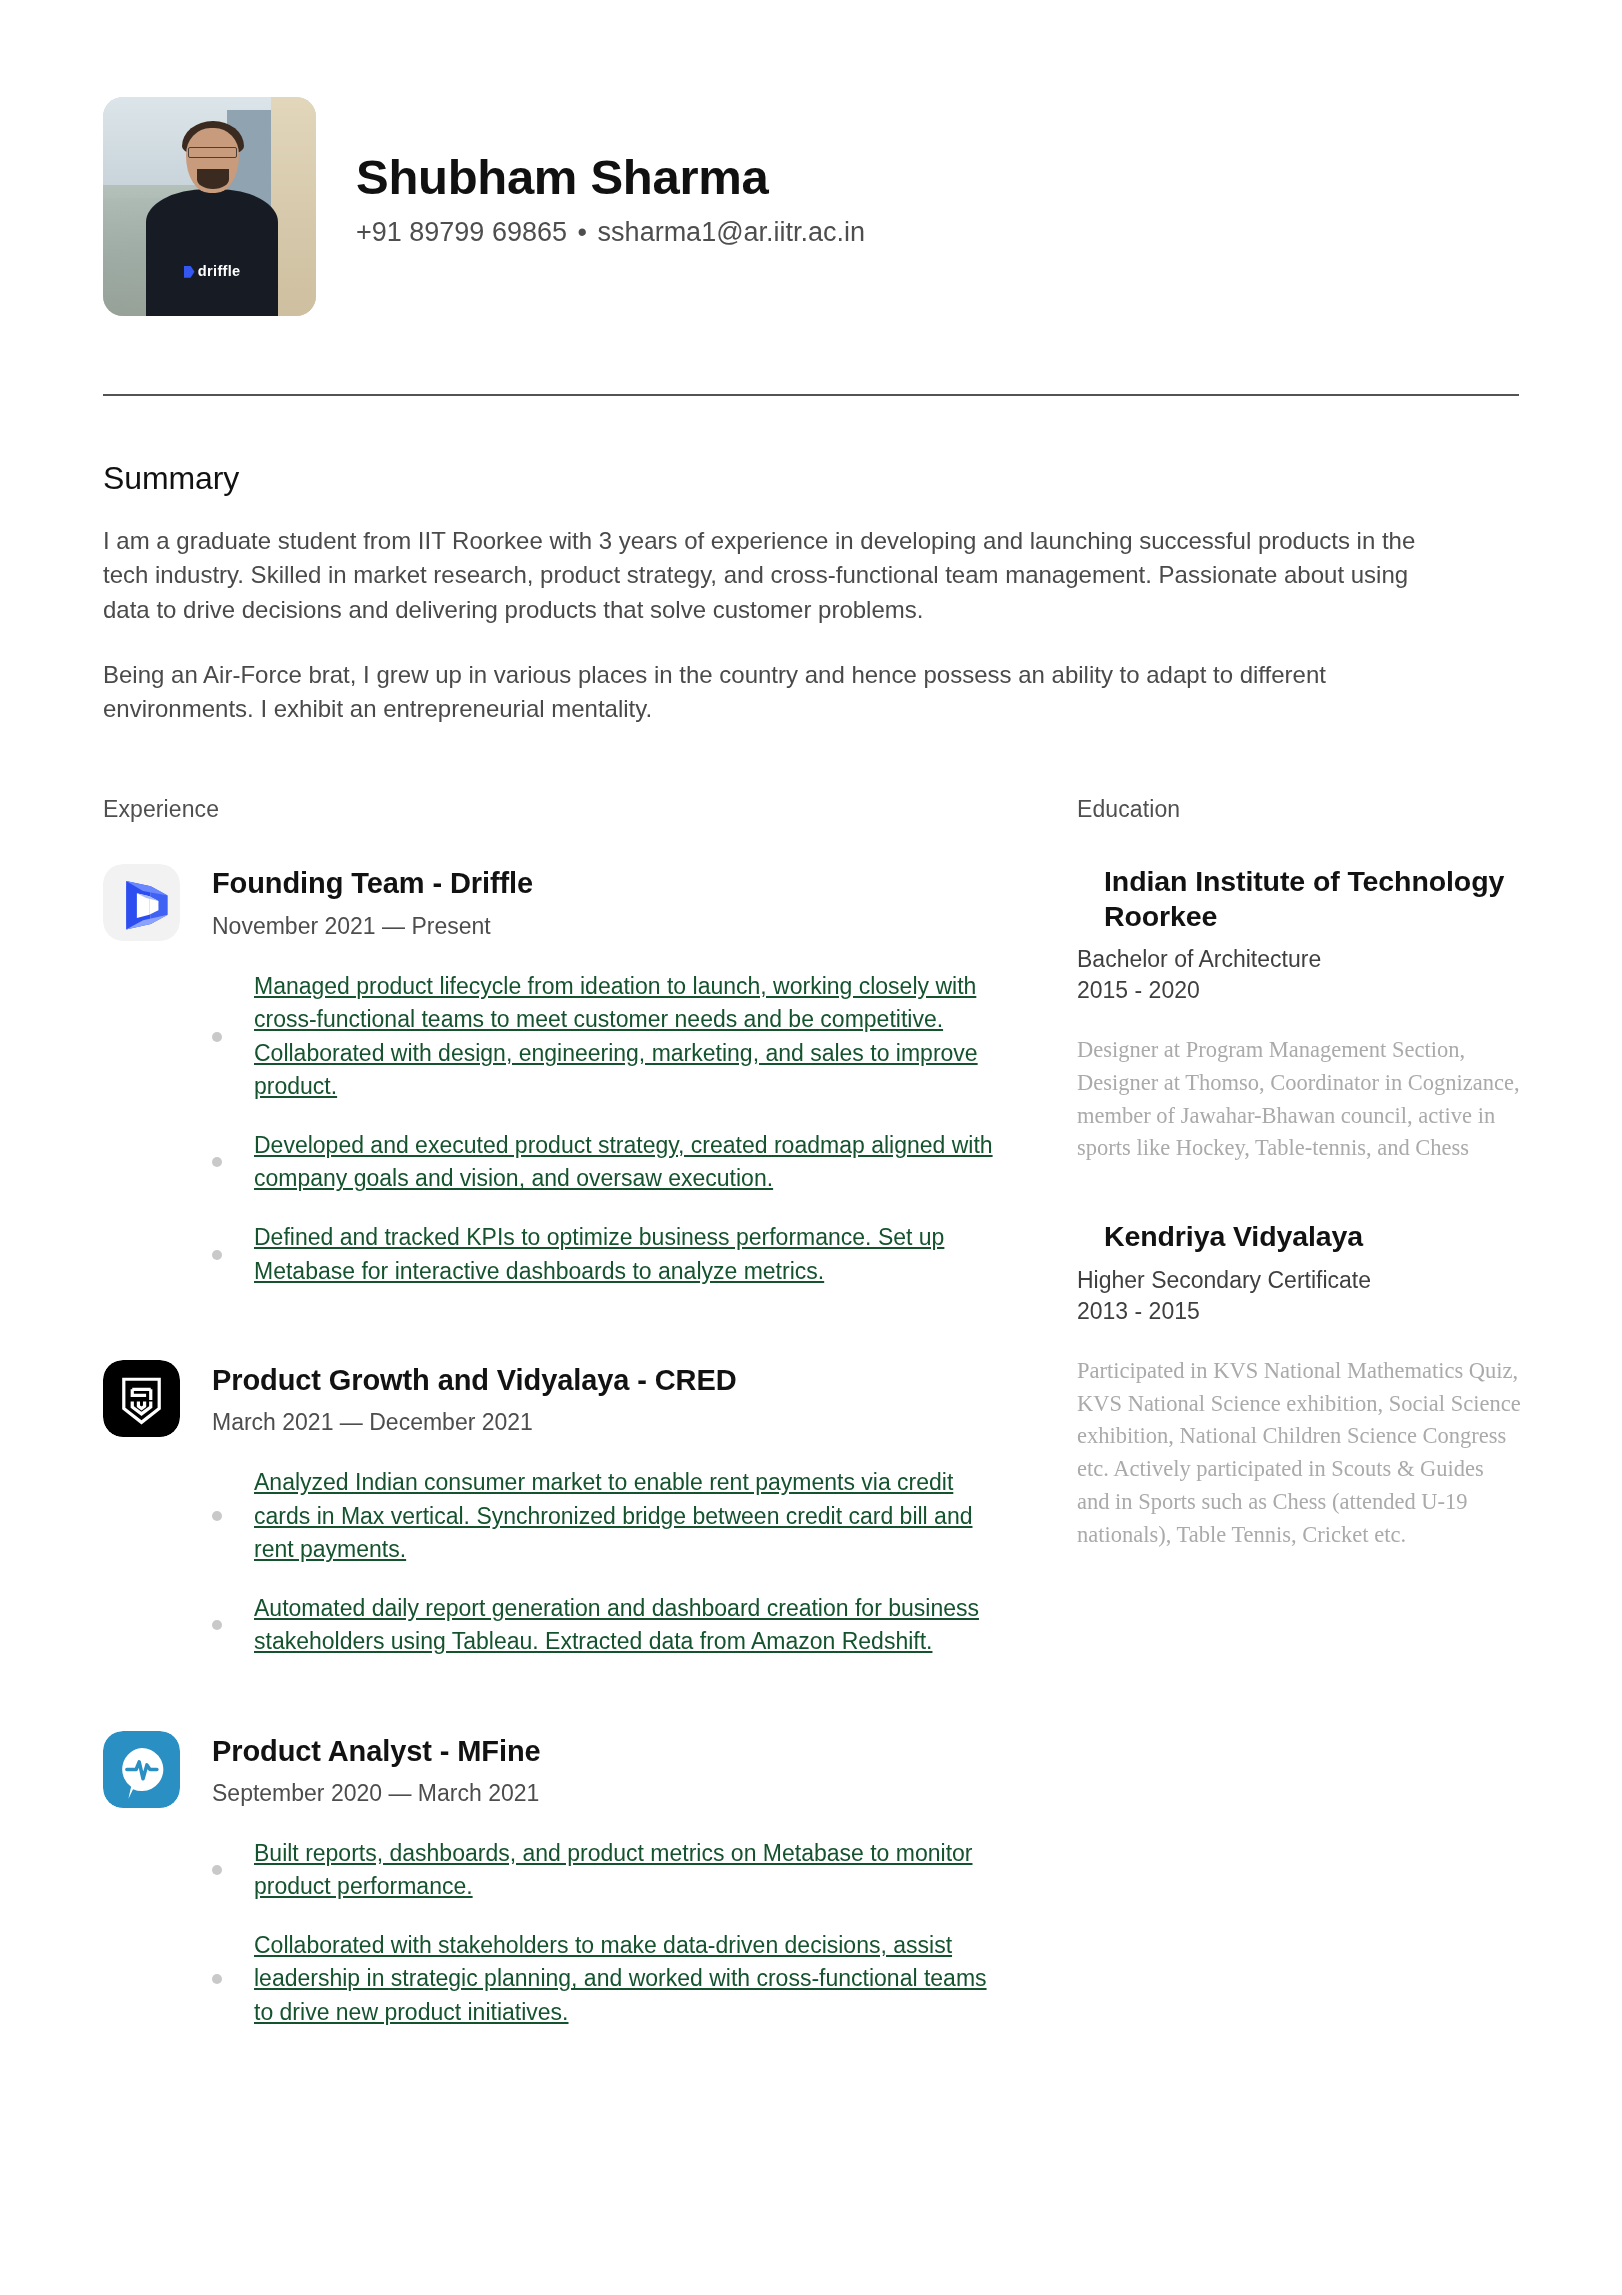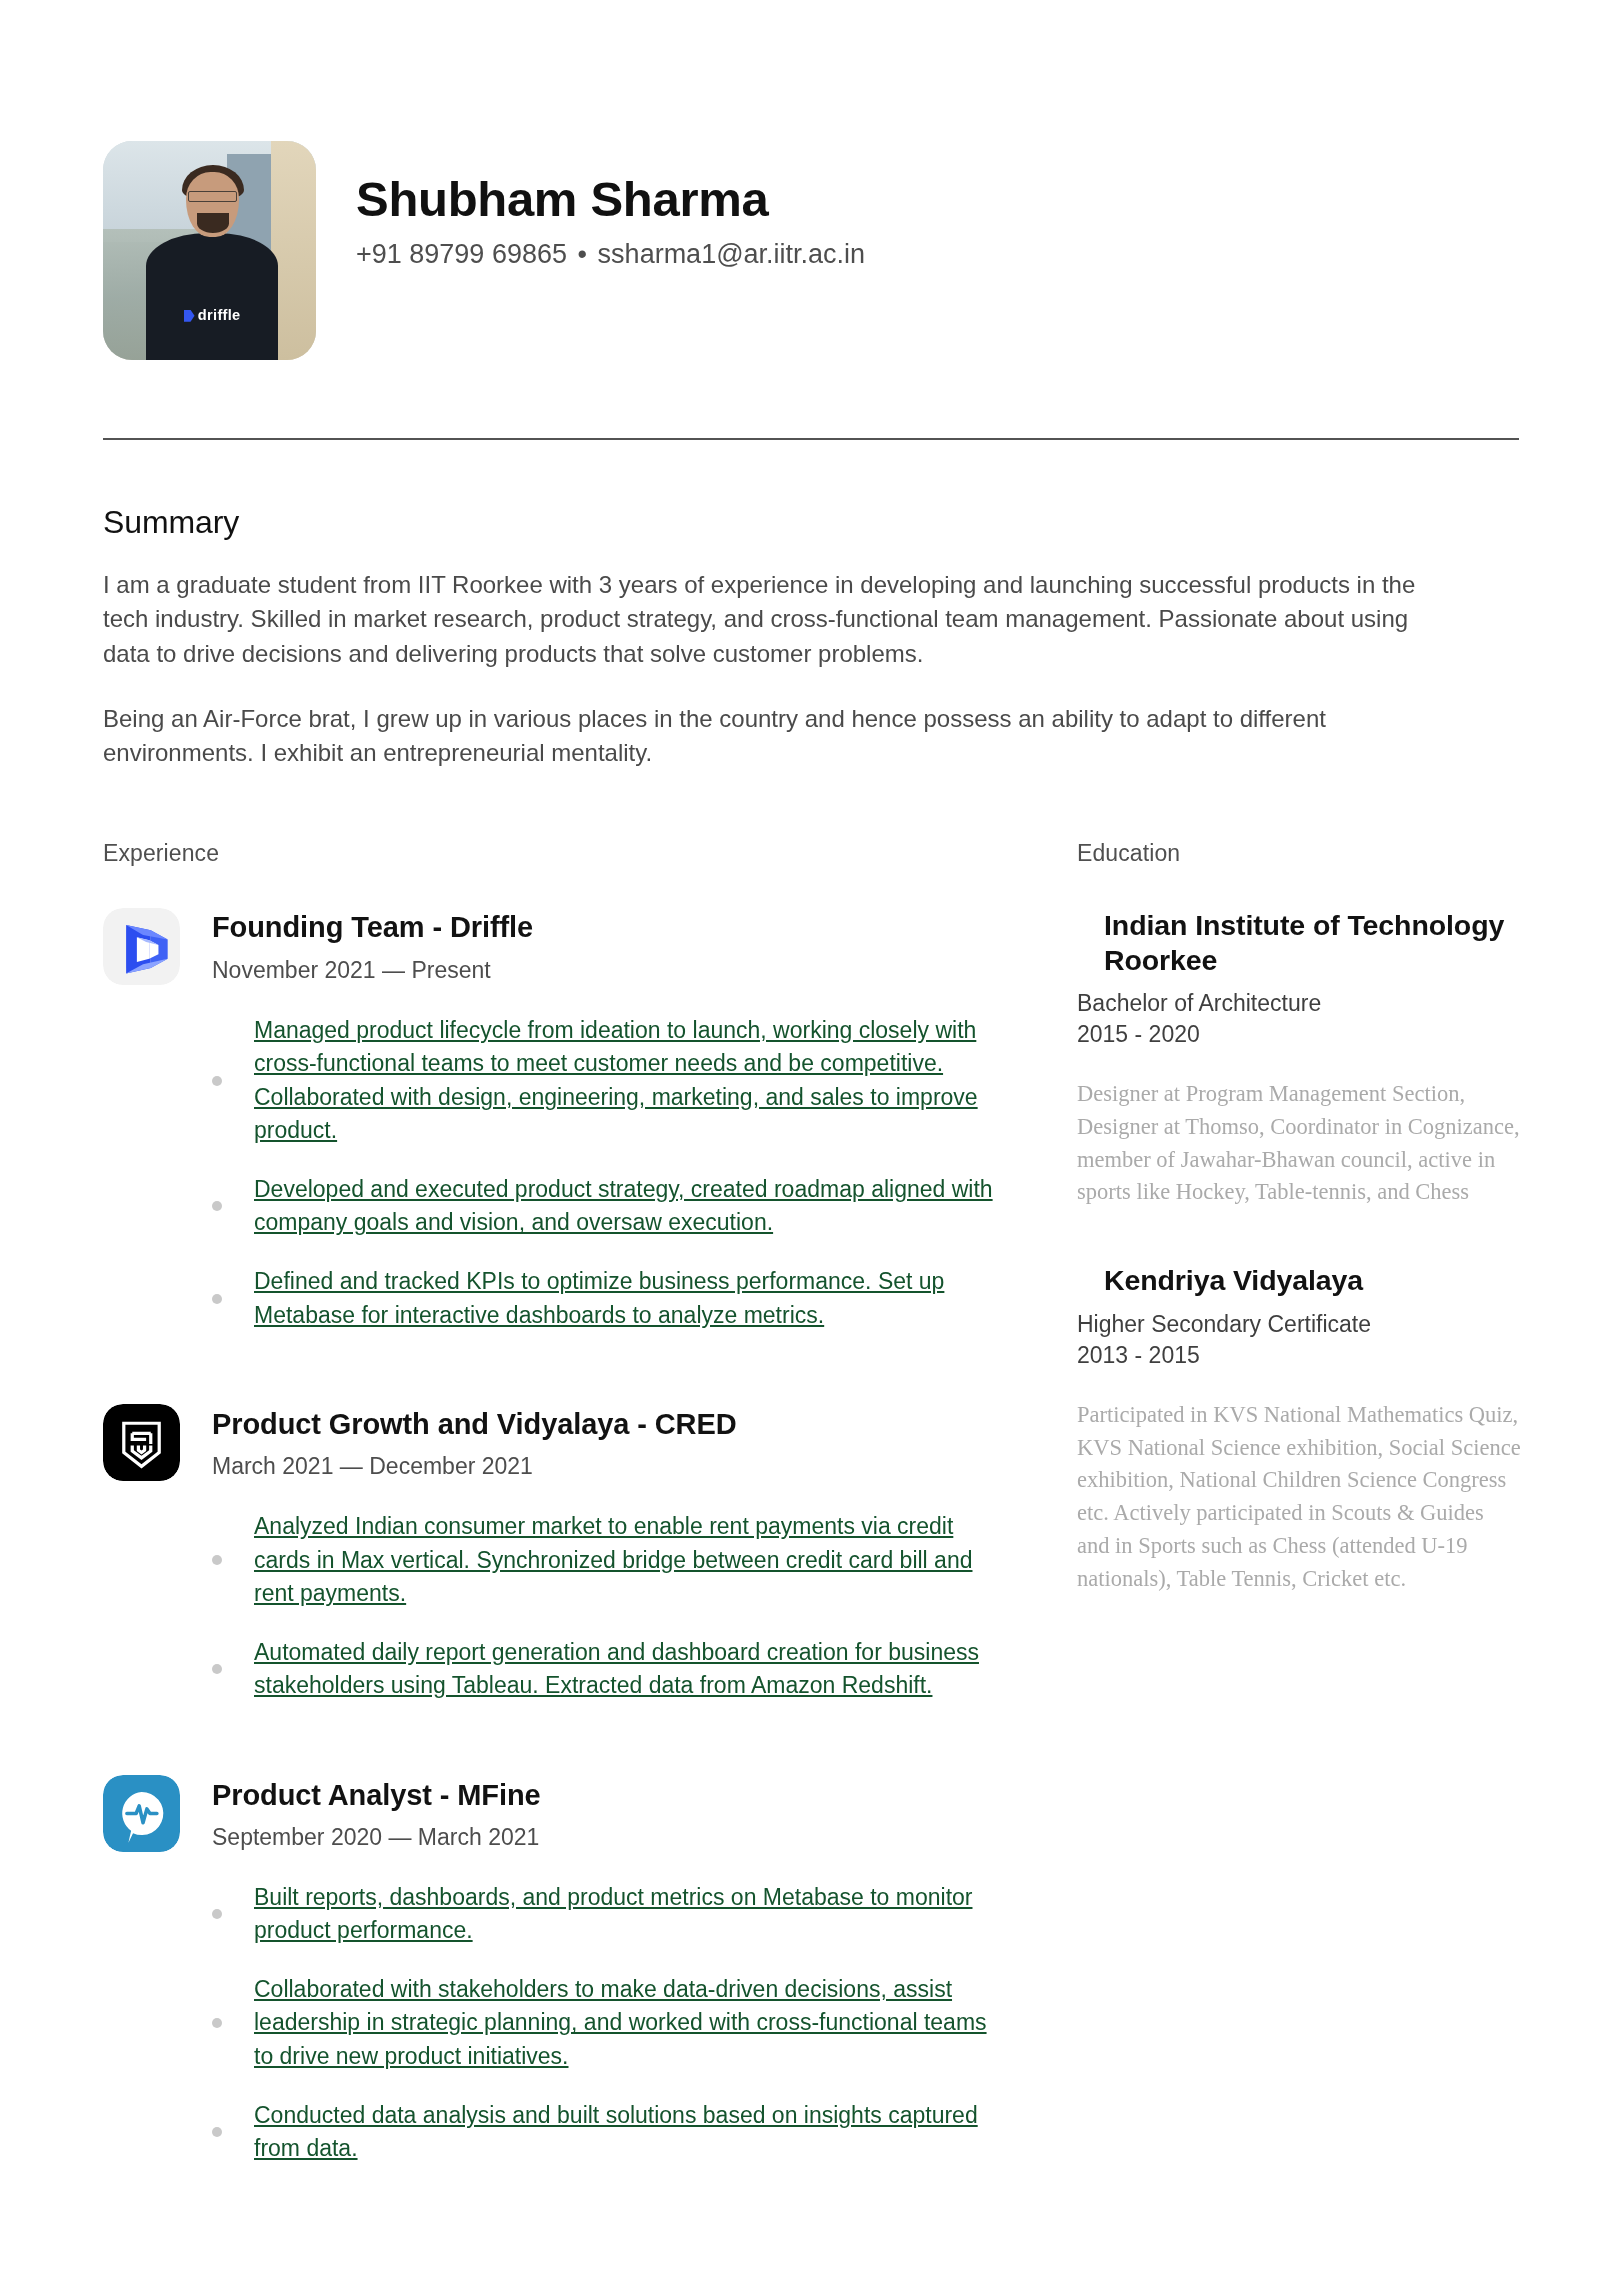"driffle" .avatar { border-radius: 29px -> 20px; margin-top: 44px -> none }
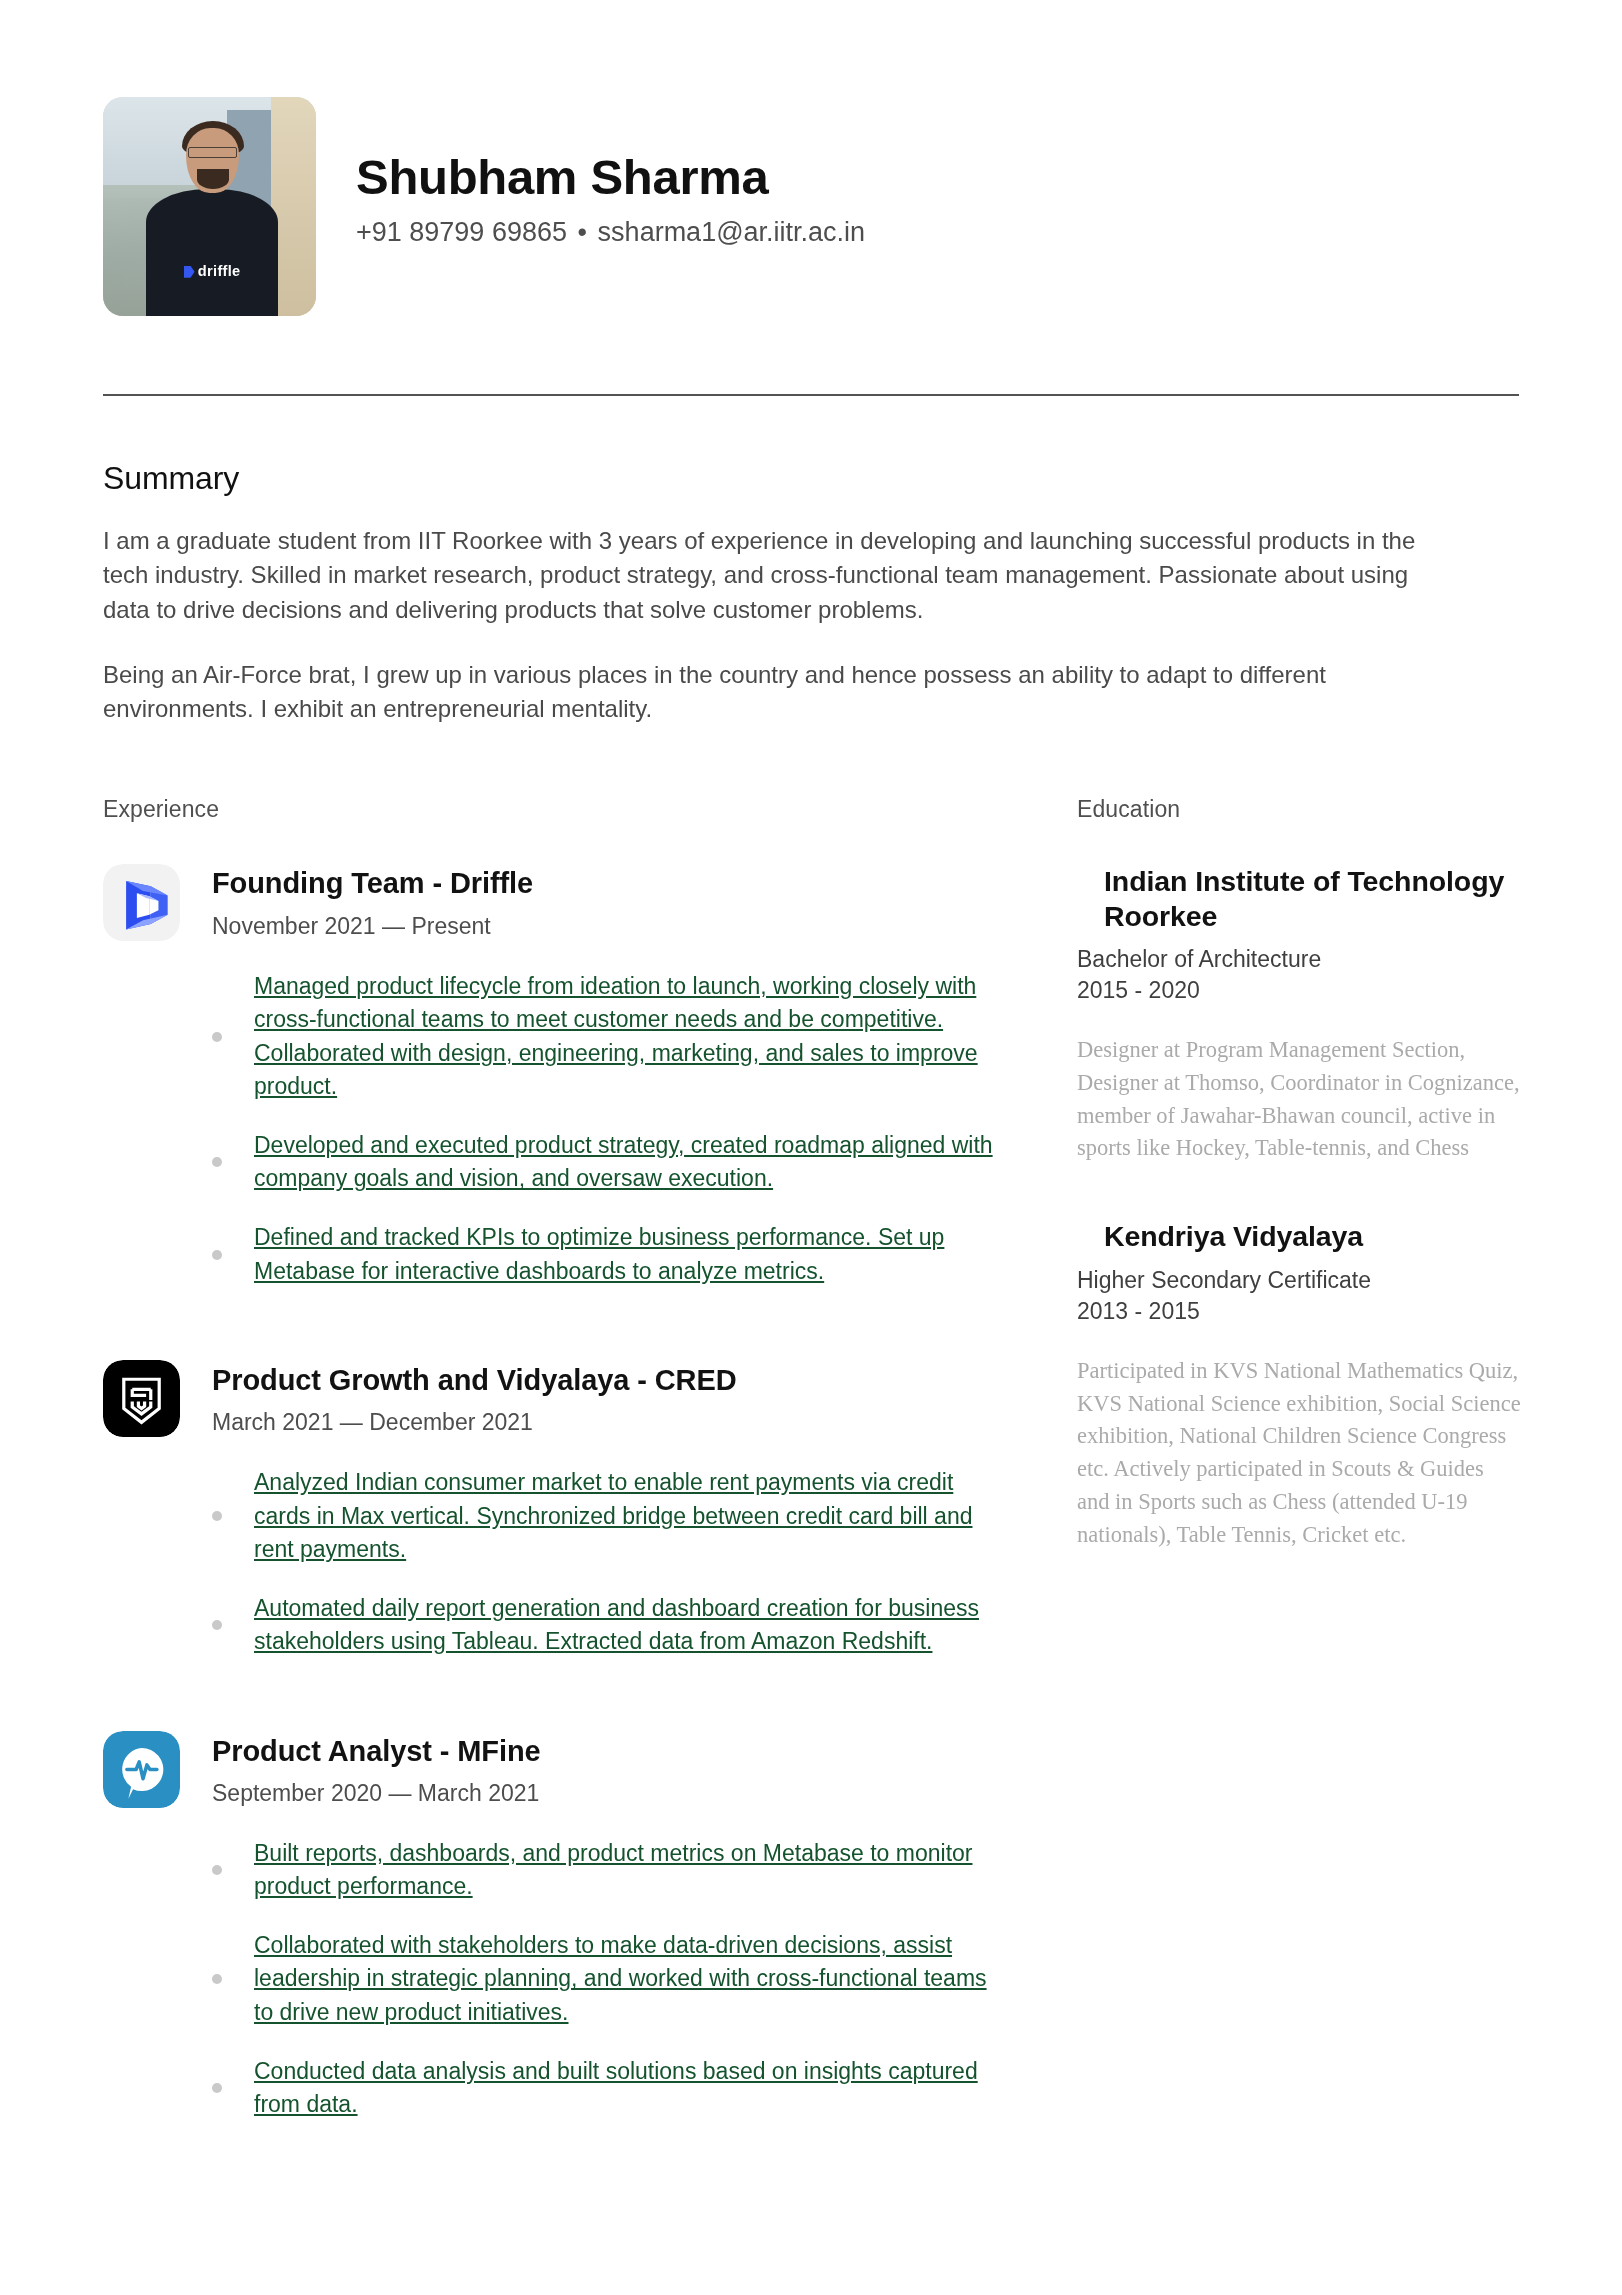"Conducted data analysis and built" div.bullet { html: <div> <span></span> <span>Conducted data analysis and built solutions based on insights captured from data.</span> </div> -> none }
